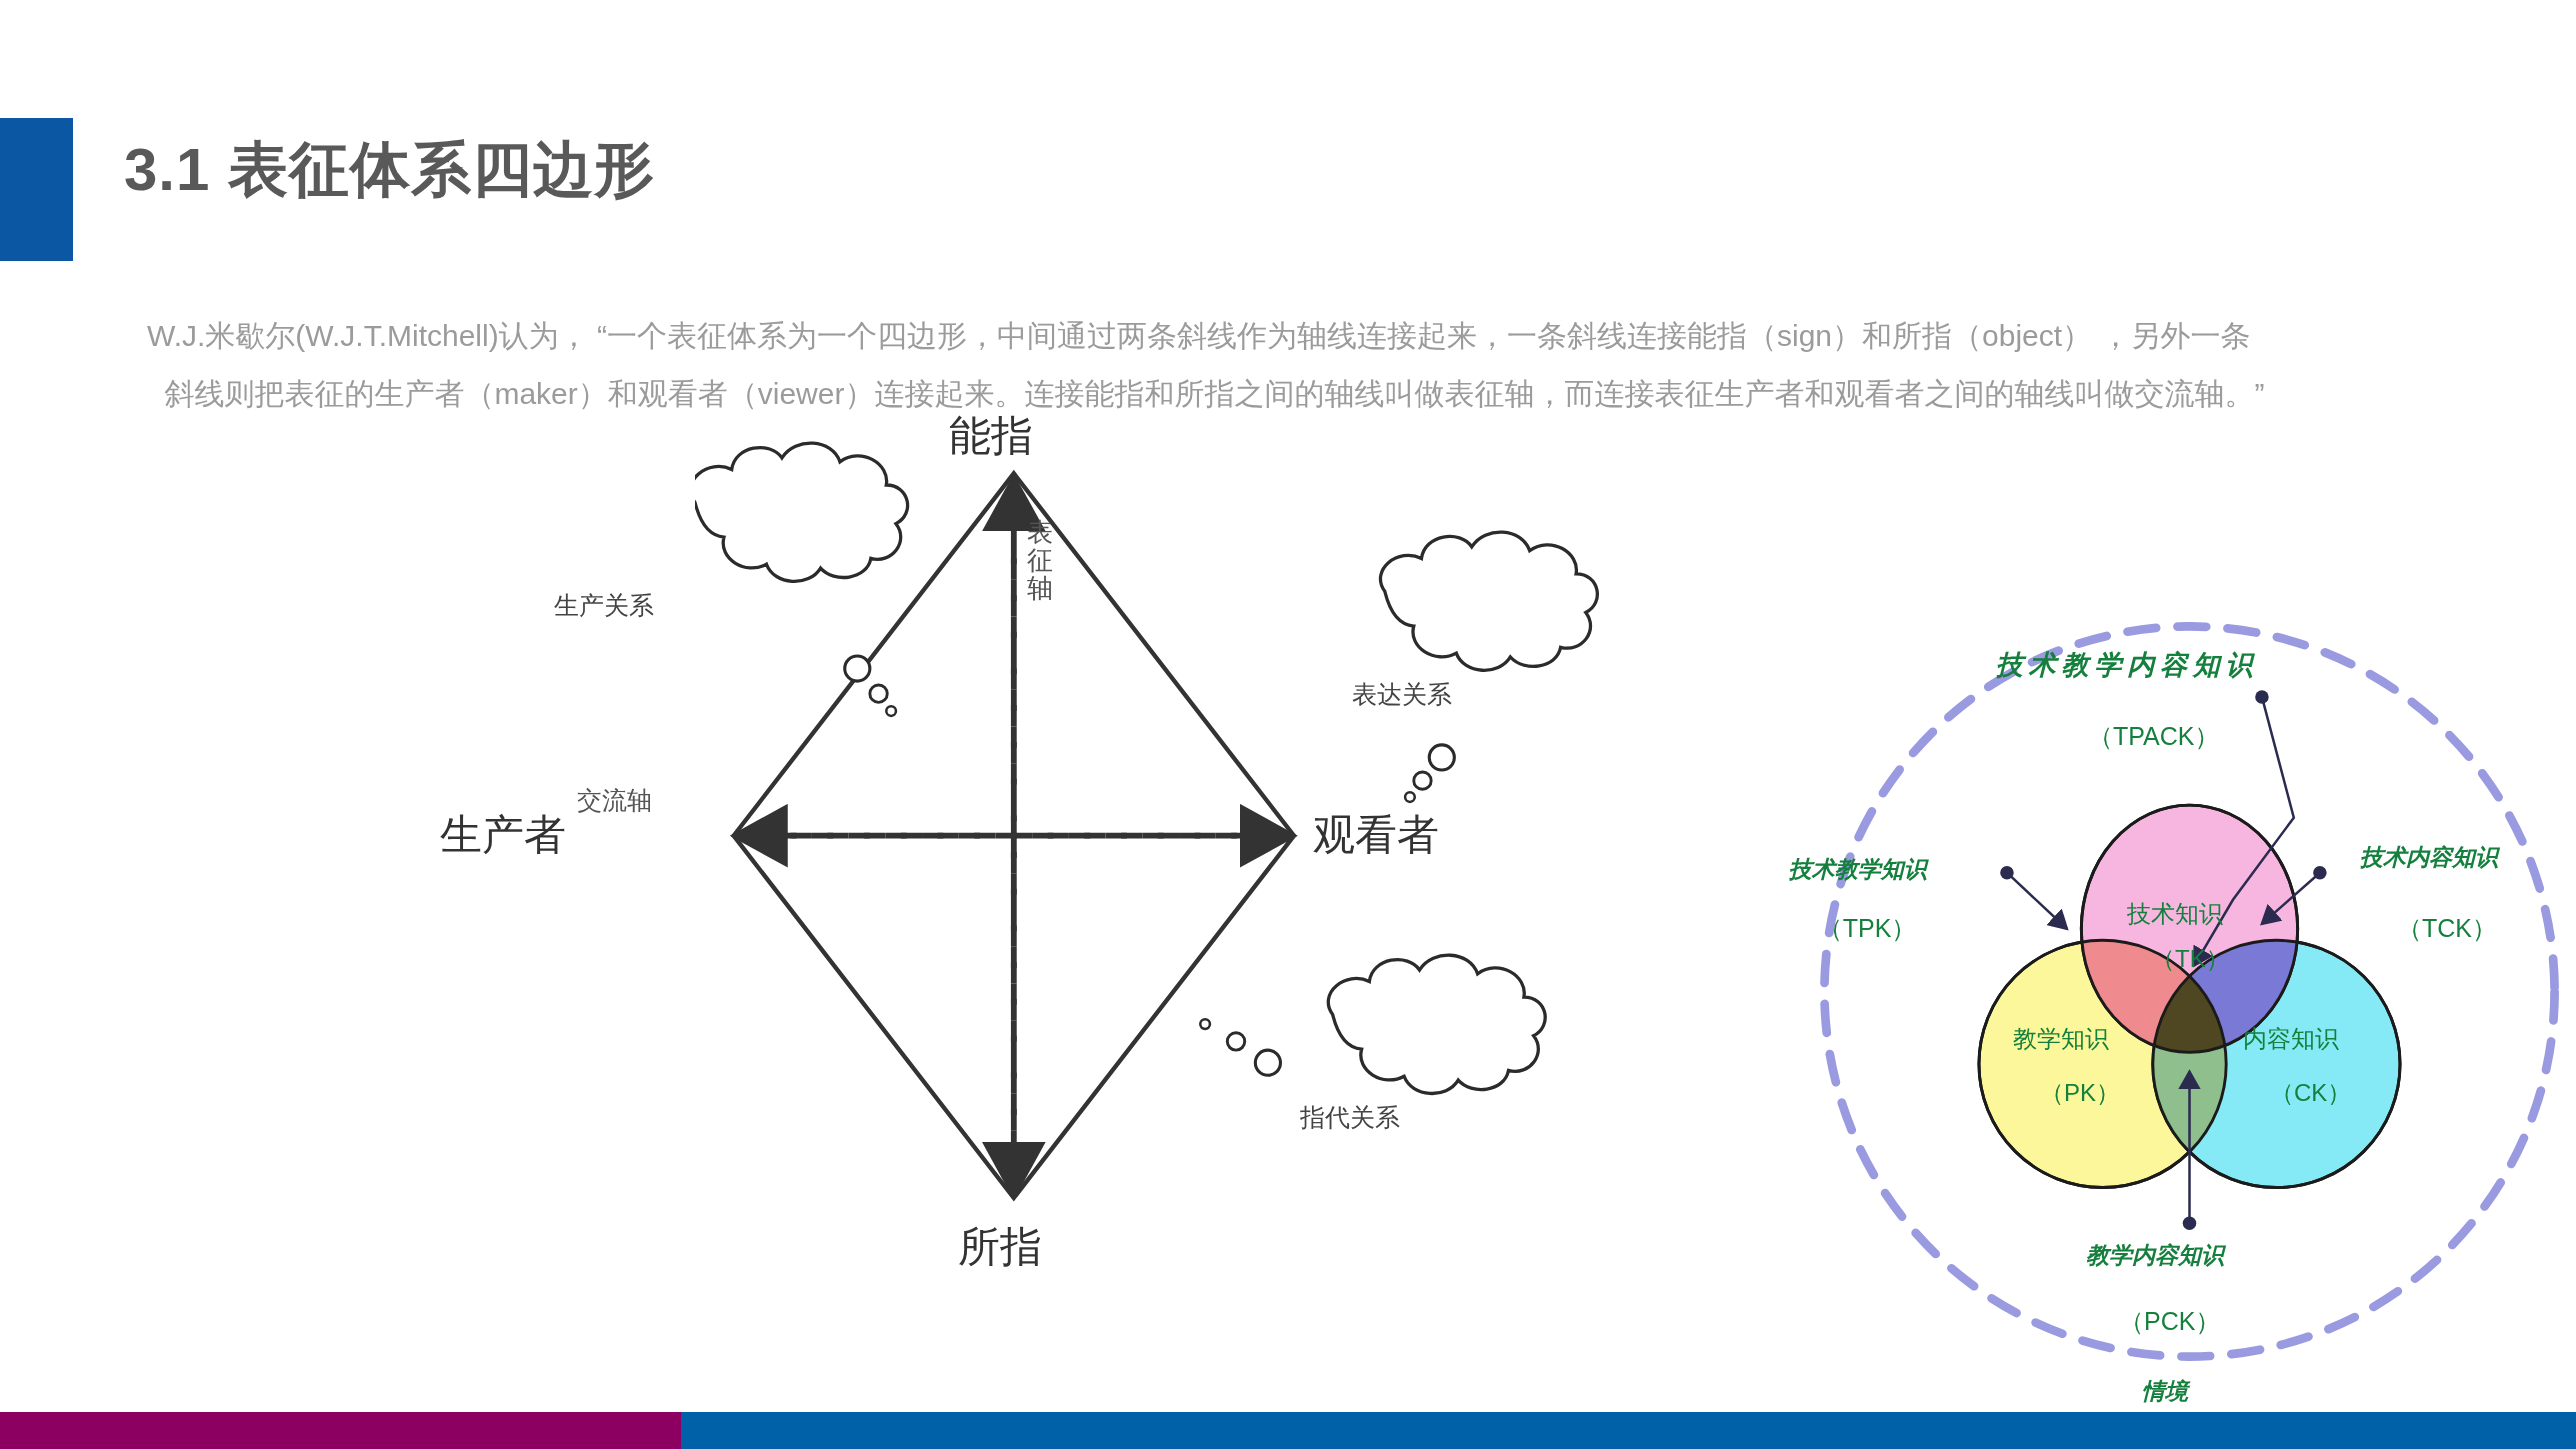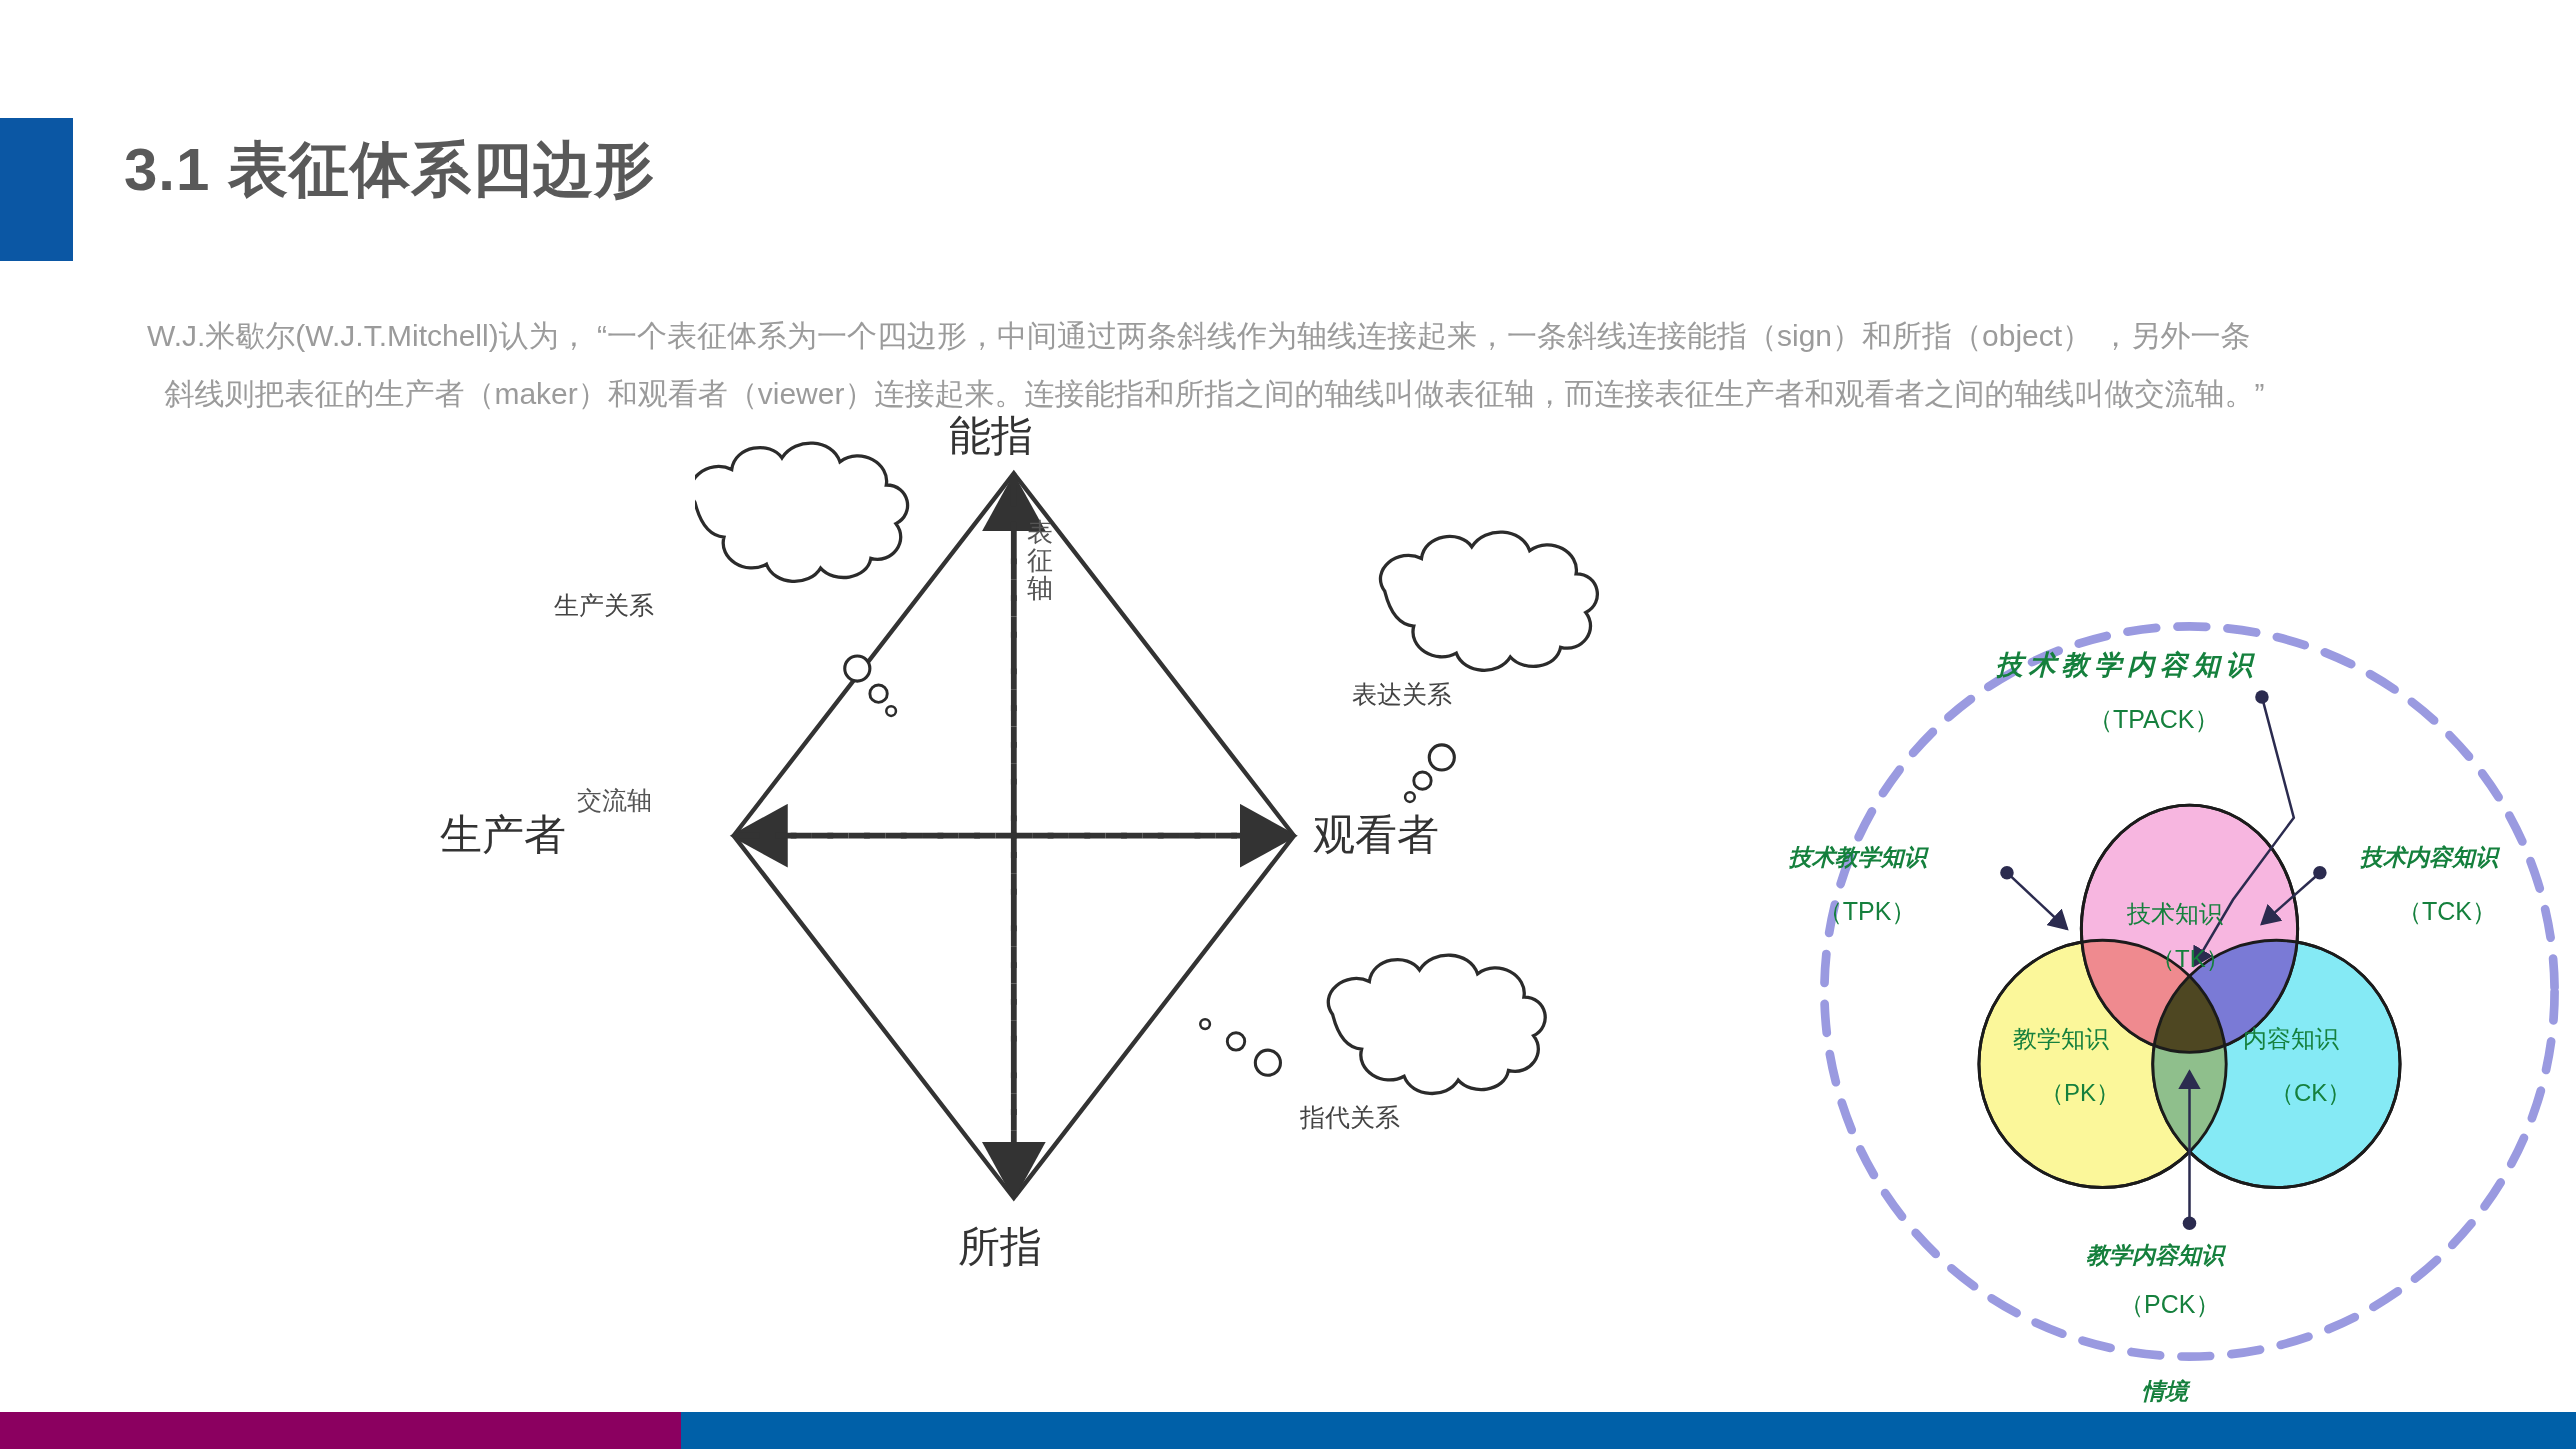"（TPACK）" .tl-sub { margin-top: none -> 17px }
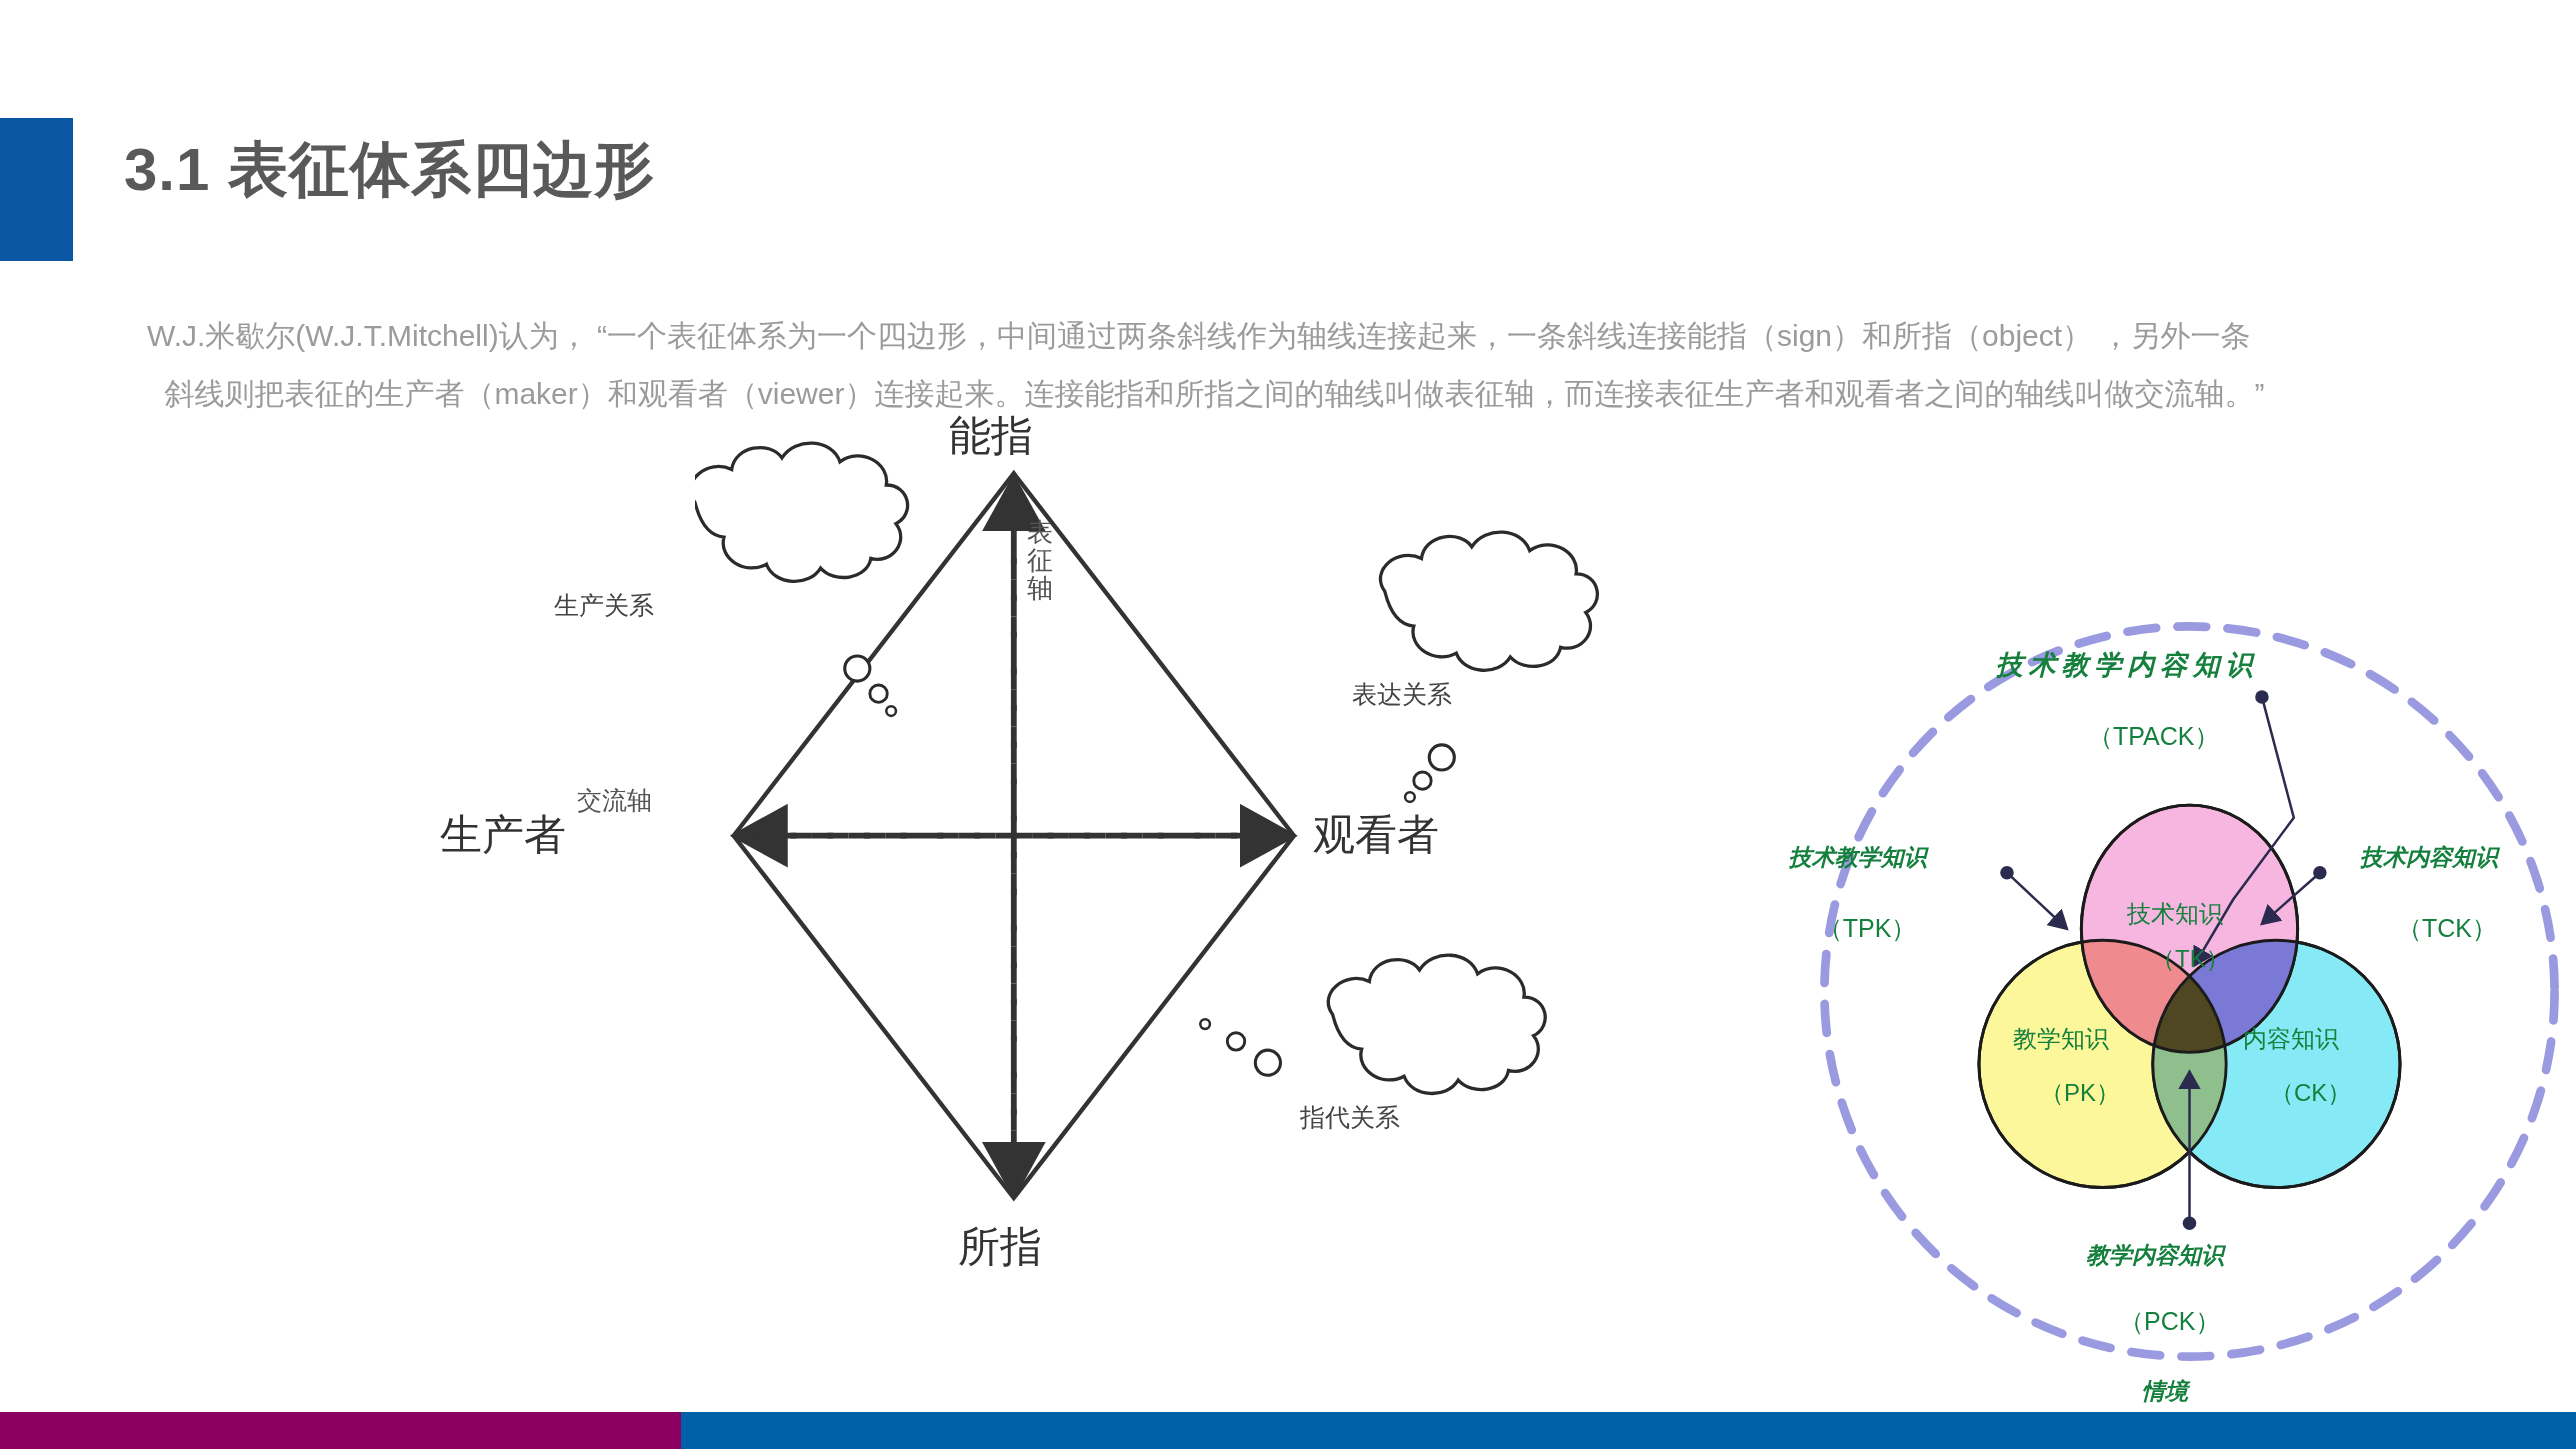"技术教学知识" div.tlabel { top: 232px -> 244px }
